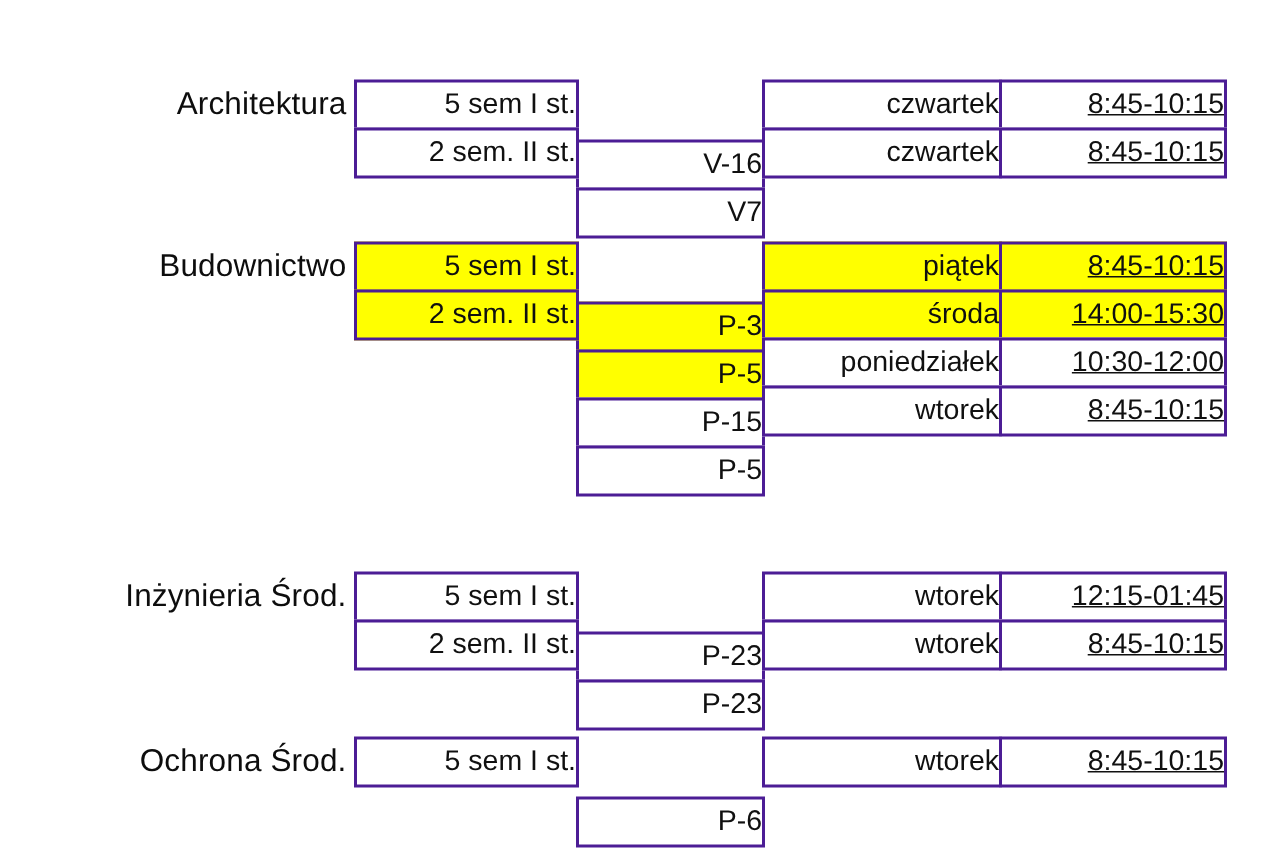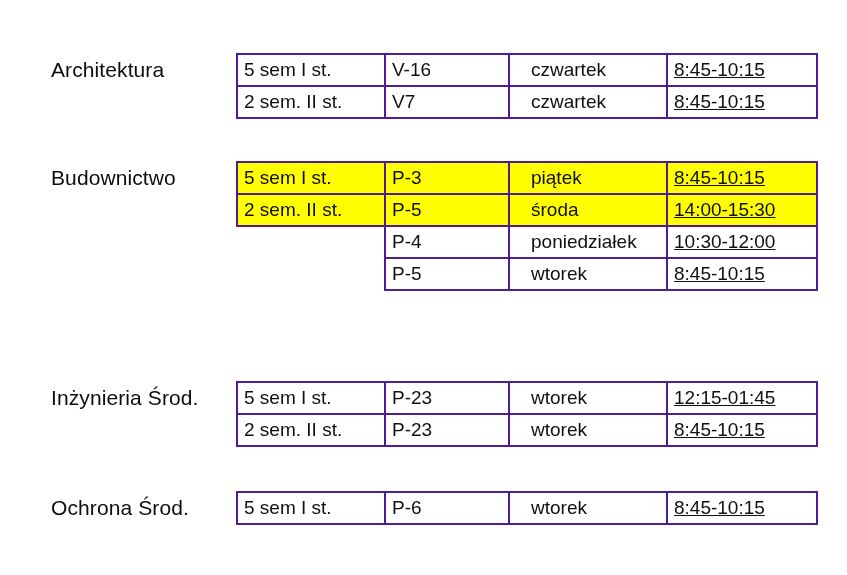"Architektura" #schedule-root { text-align: none -> right }
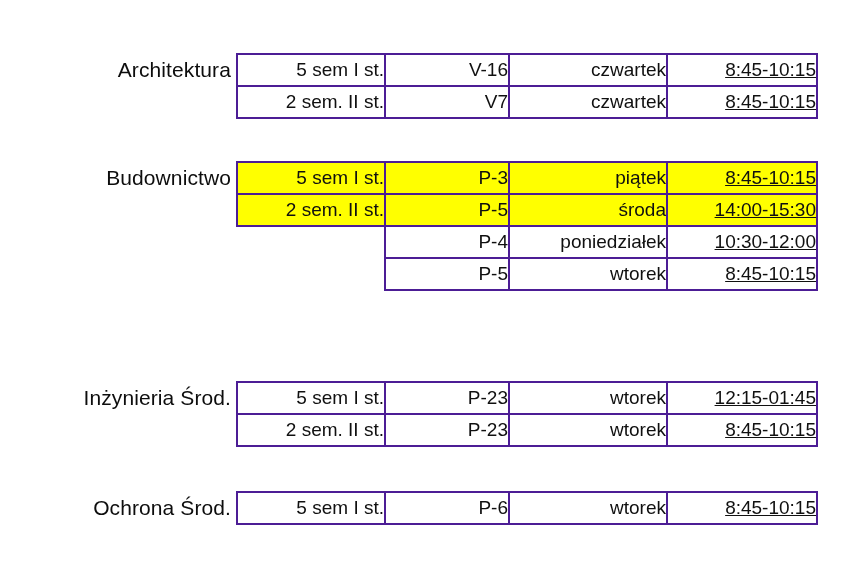"V-16" .col-room { margin-top: none -> 40px }
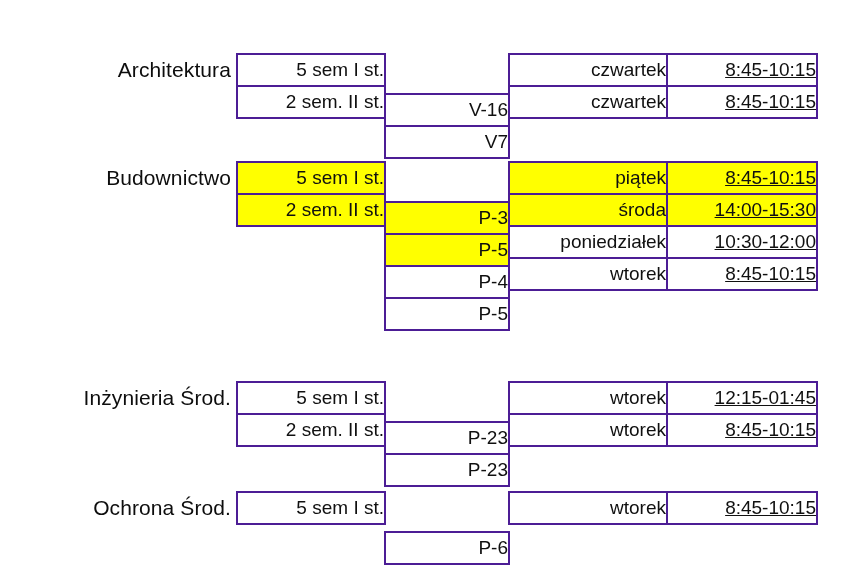"P-4" div.cell { text: P-4 -> P-15 }
